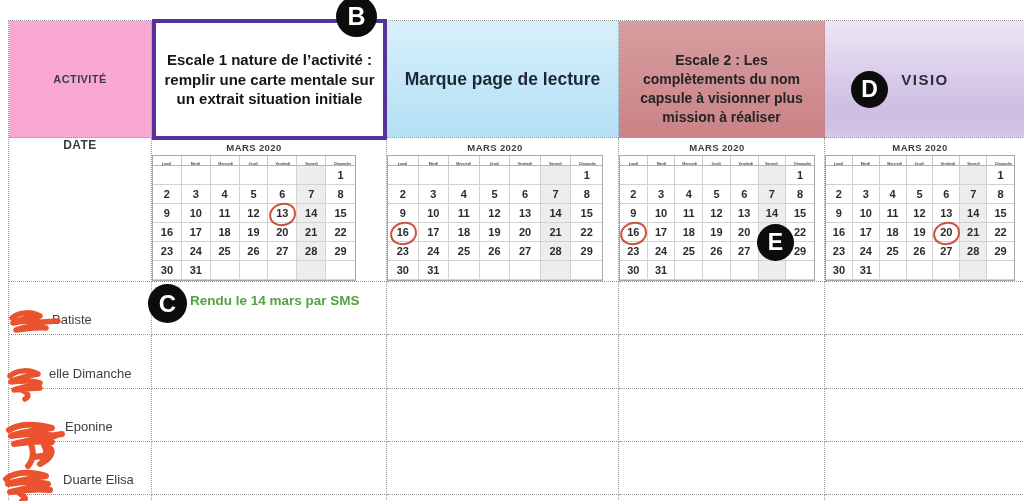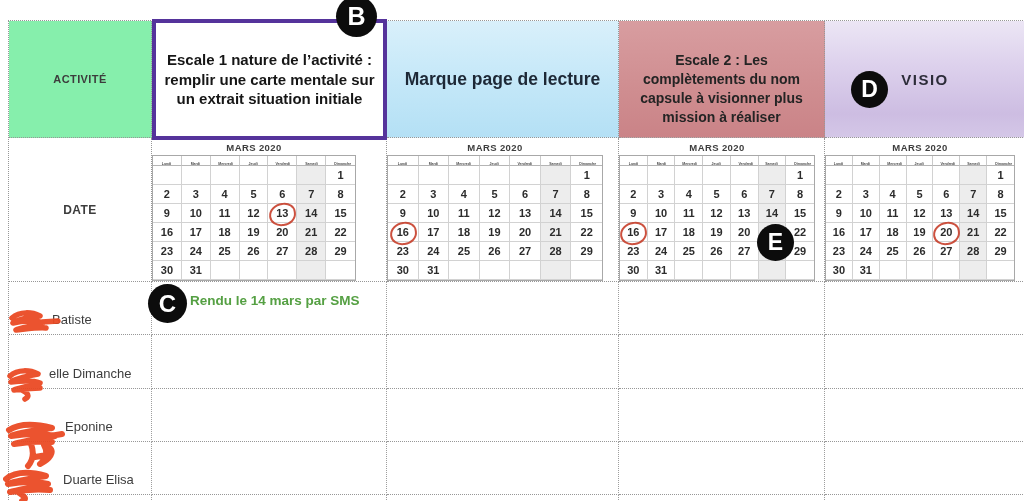"ACTIVITÉ" .gray-cell { background: #86efac -> #f9a8d4 }
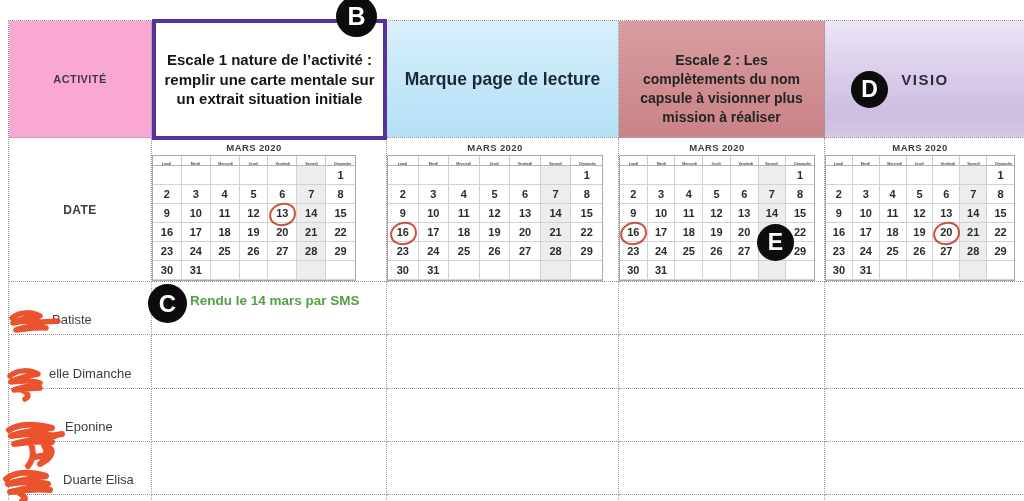"DATE" .daterow .c0 { align-items: center -> none }
